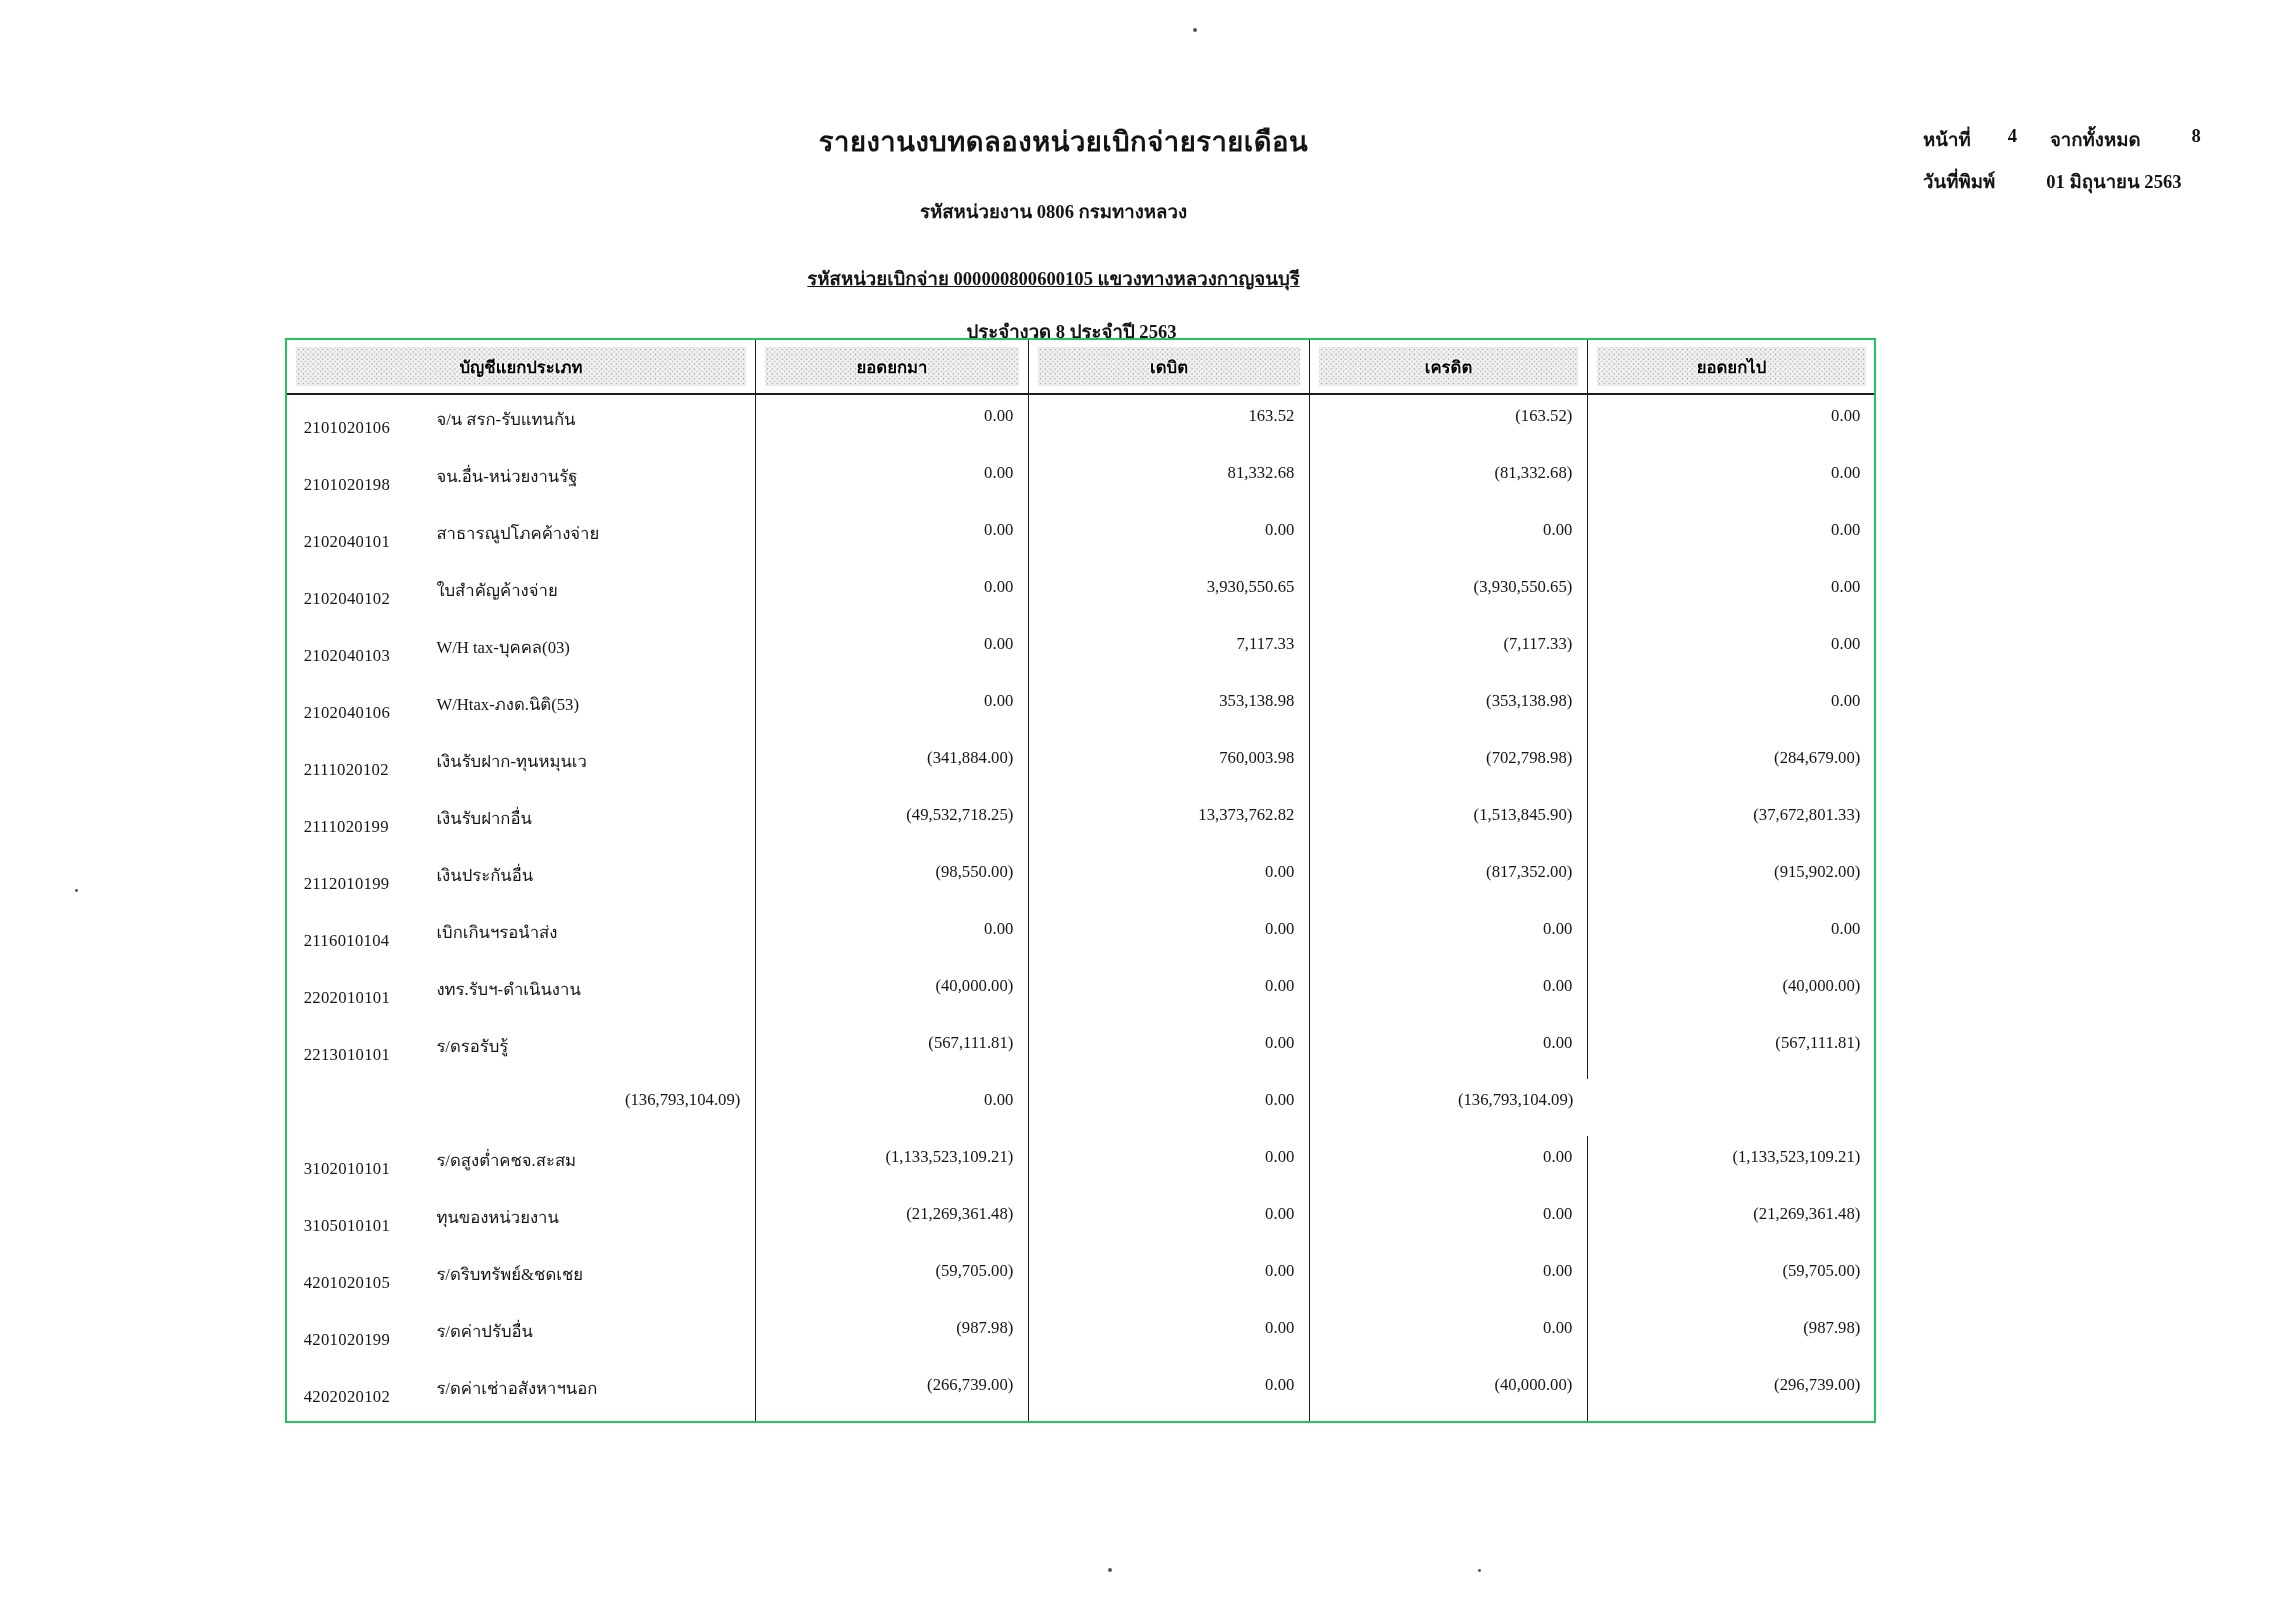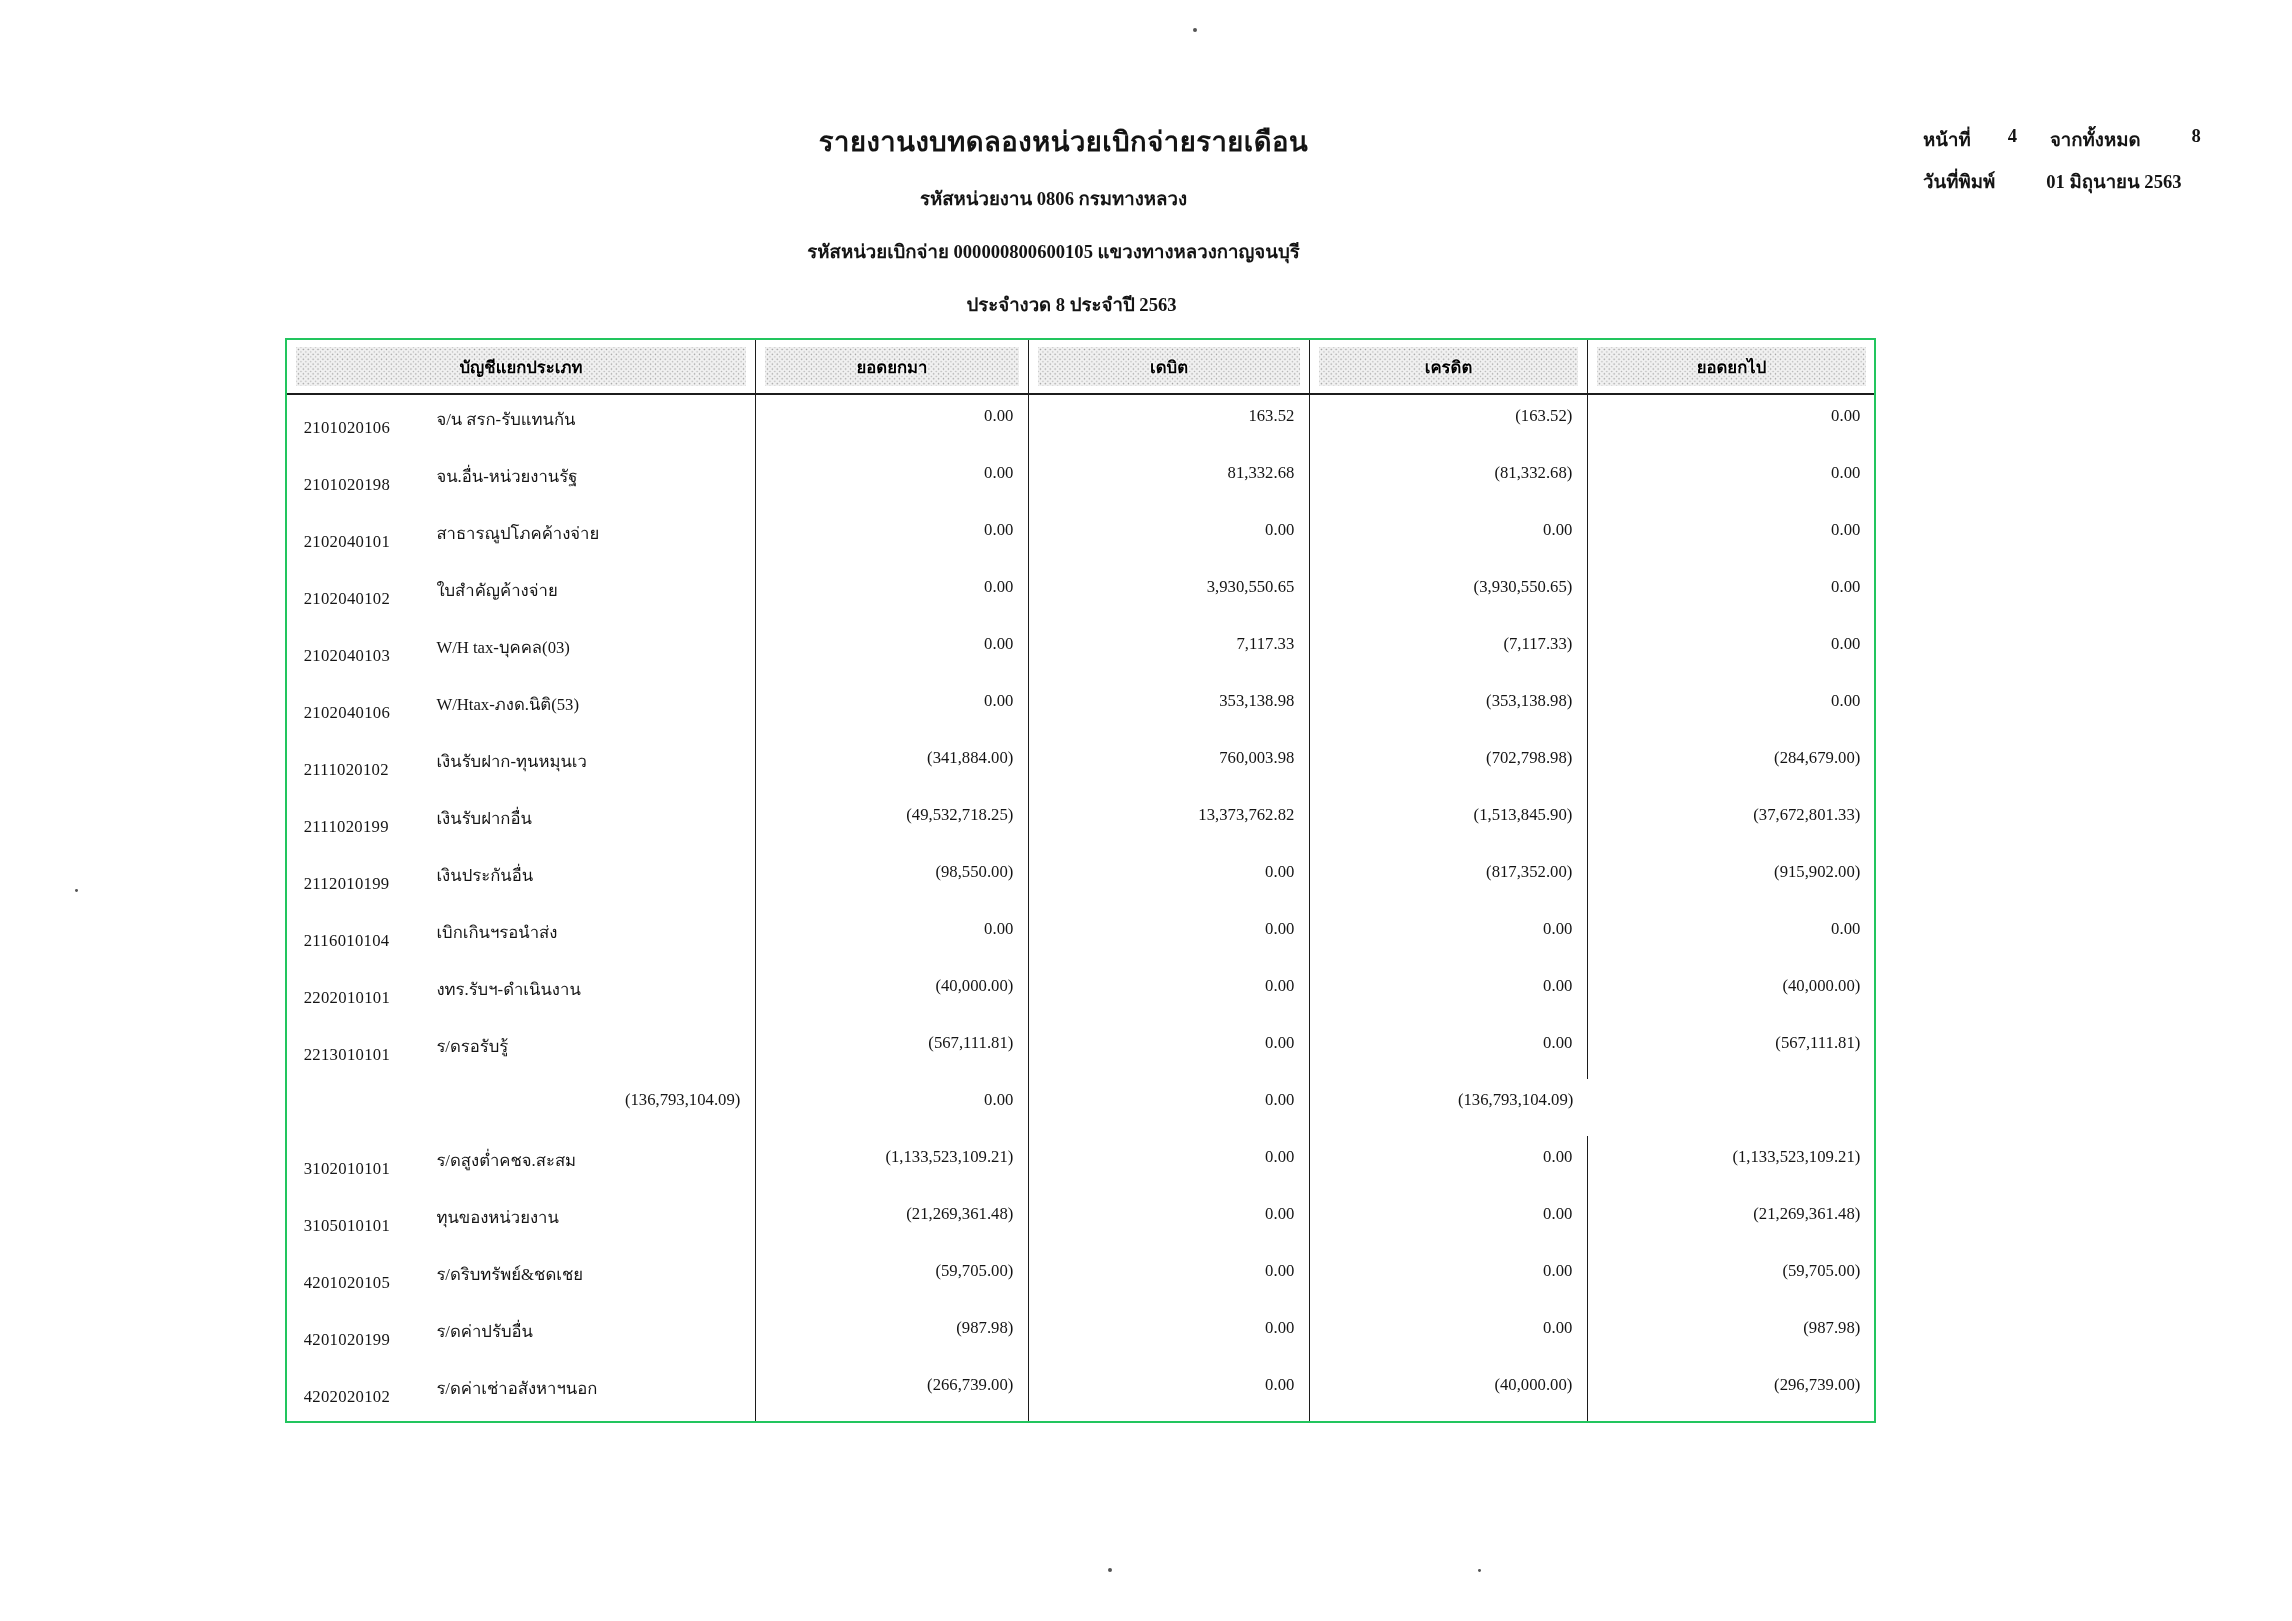"รหัสหน่วยงาน 0806 กรมทางหลวง" .head-line { margin-top: 21px -> 34px }
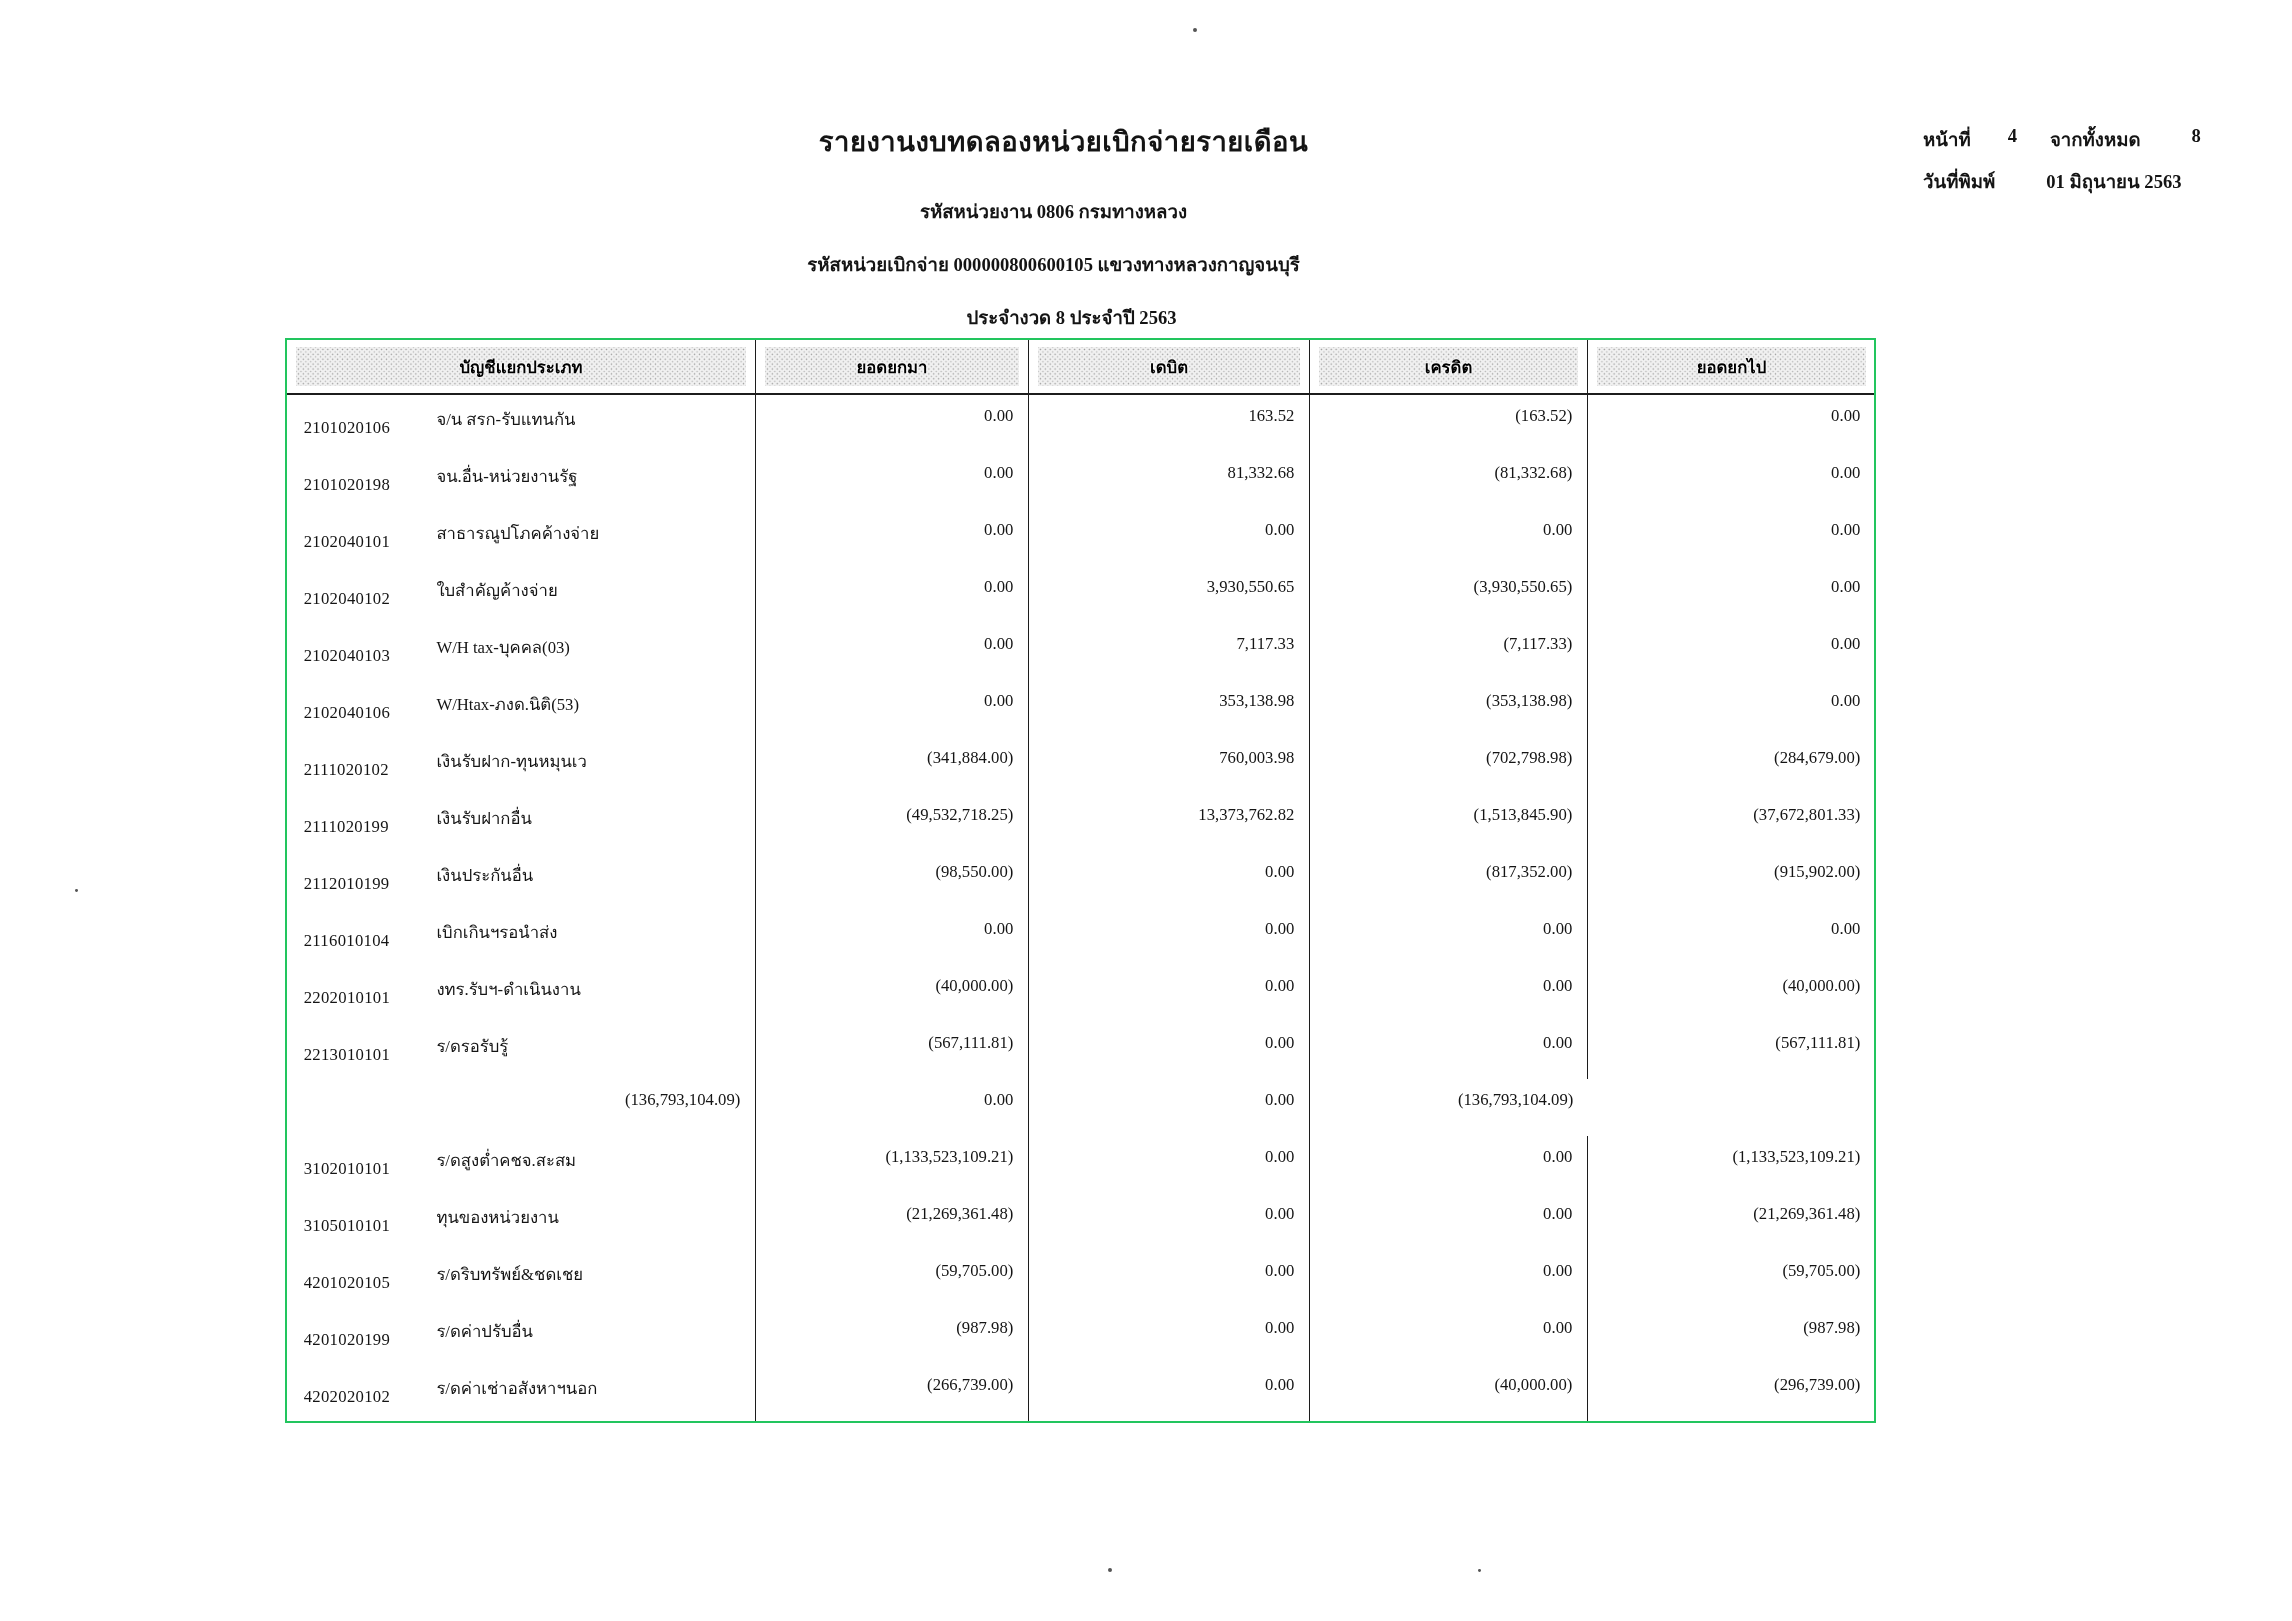"รหัสหน่วยเบิกจ่าย 000000800600105" .head-line.l2 { margin-top: 24px -> 38px; text-decoration: none -> underline }
